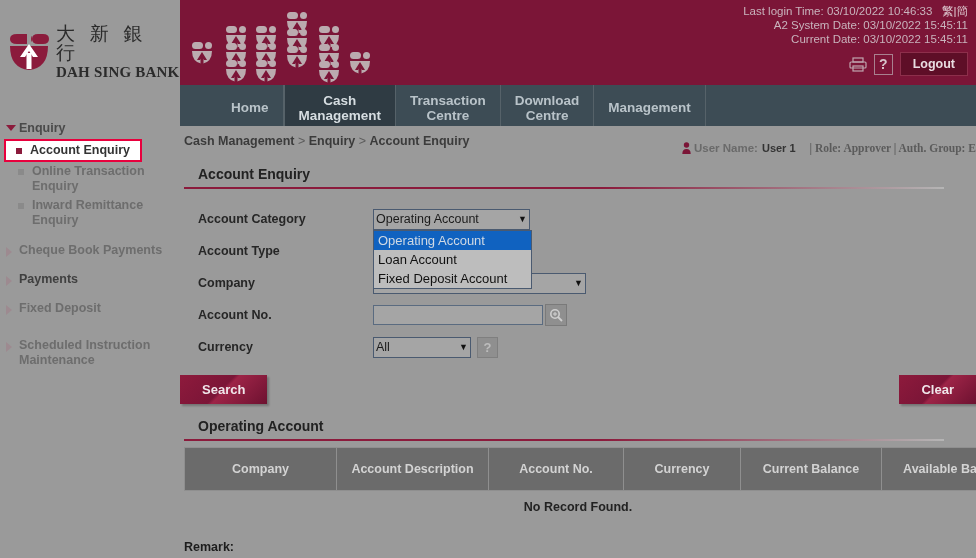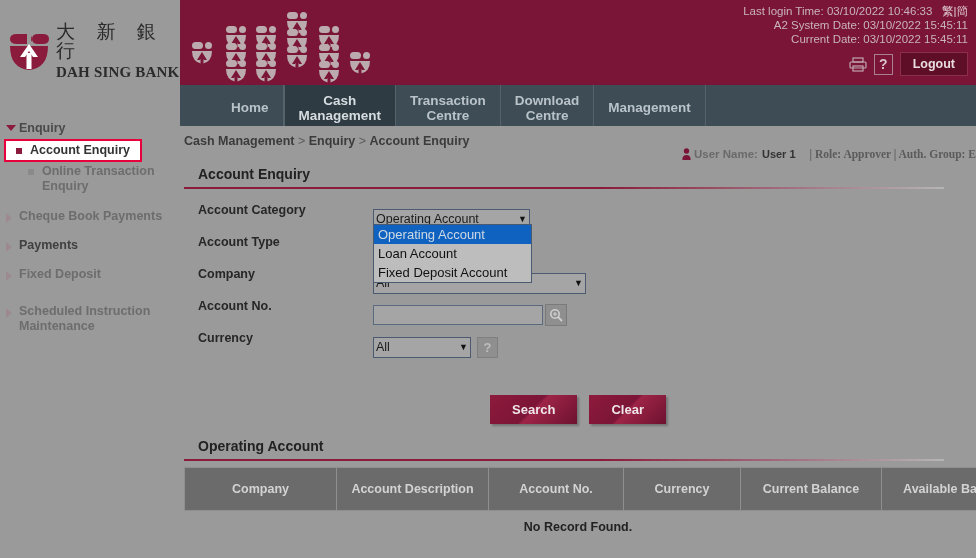"大 新 銀 行" .logo-cn { font-family: Liberation Mono, monospace -> Liberation Serif, serif }
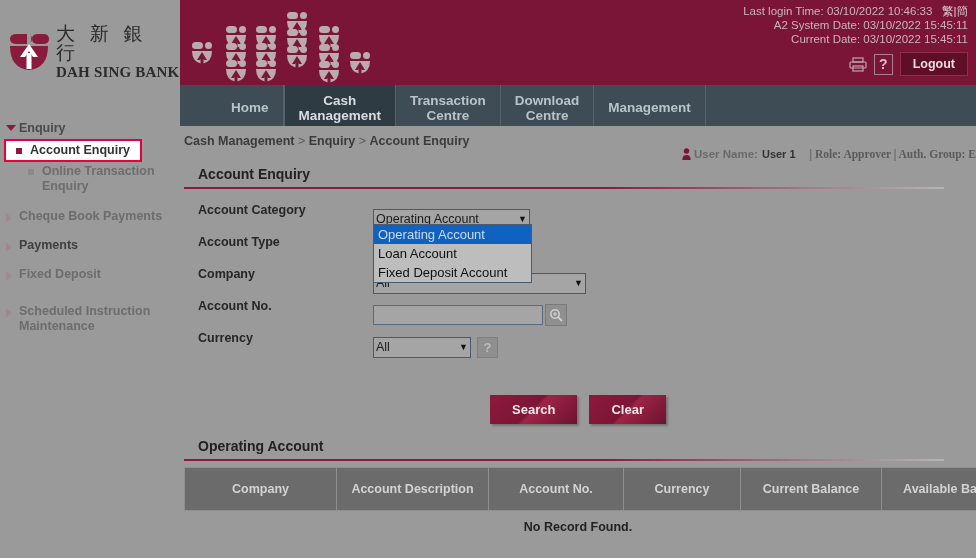"User Name:" .userinfo { top: 14px -> 8px }
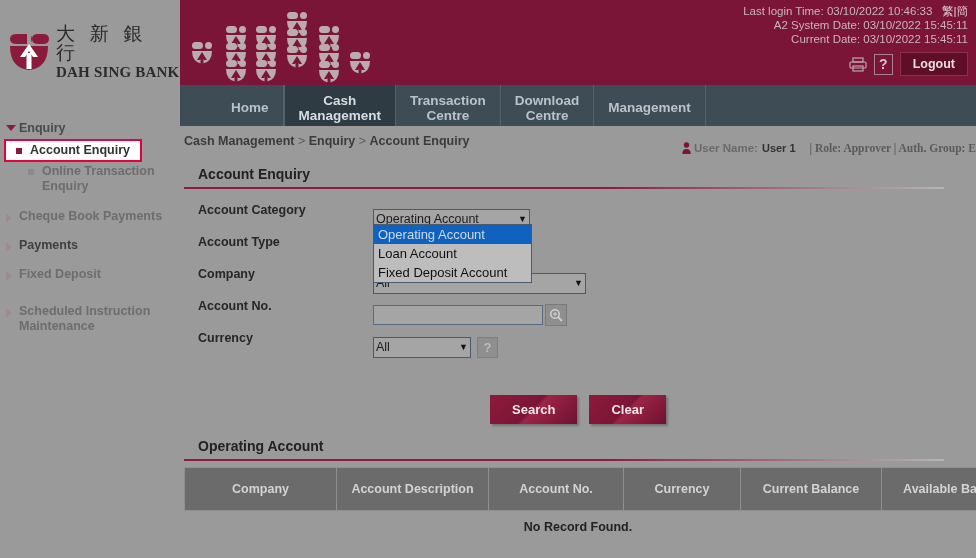"Online Transaction Enquiry" .sb-item { padding: 2px 0 2px 28px -> 2px 0 2px 18px }
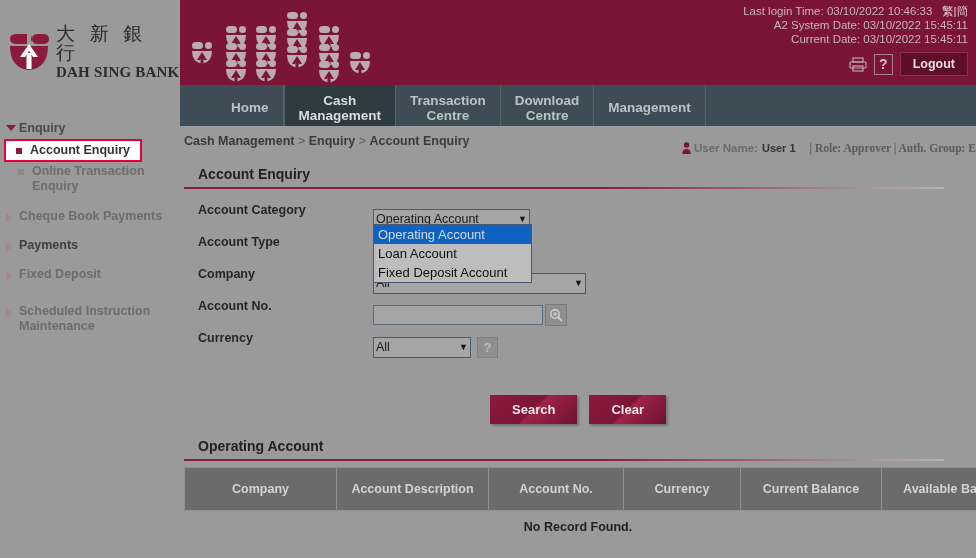"Inward Remittance Enquiry" div.sb-item { html: none -> <div> <div></div> <div>Inward Remittance Enquiry</div> </div> }
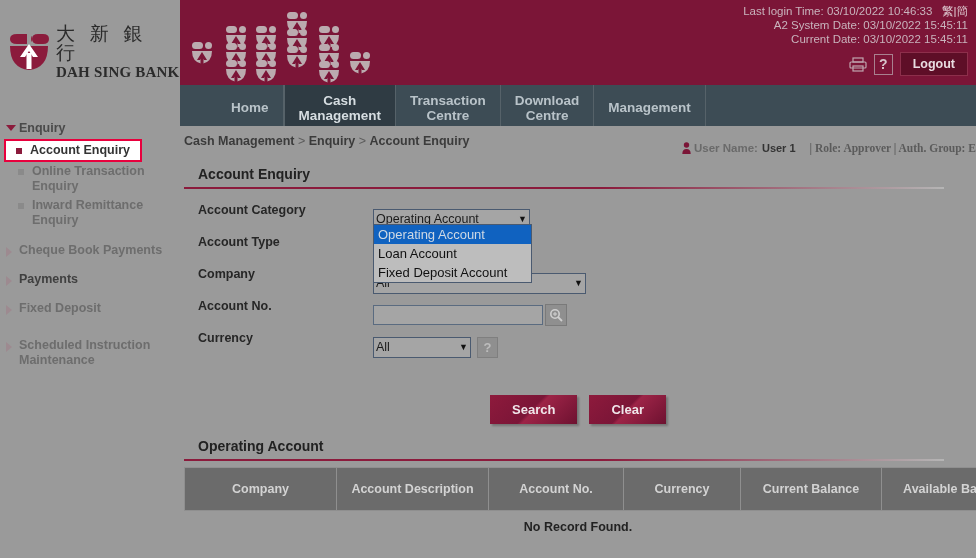"Account Category" .frow { align-items: none -> center }
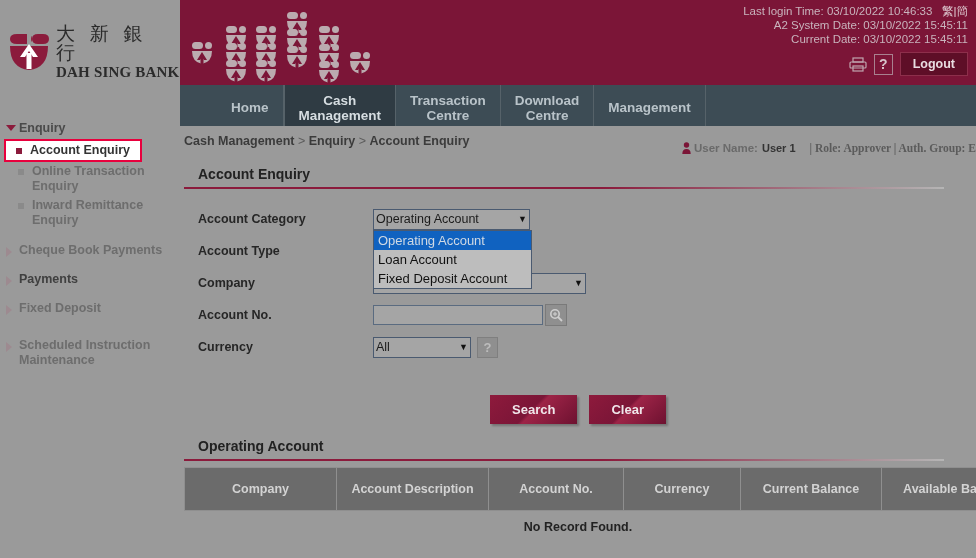"Search" .btnrow { justify-content: center -> space-between; margin-top: 32px -> 12px }
